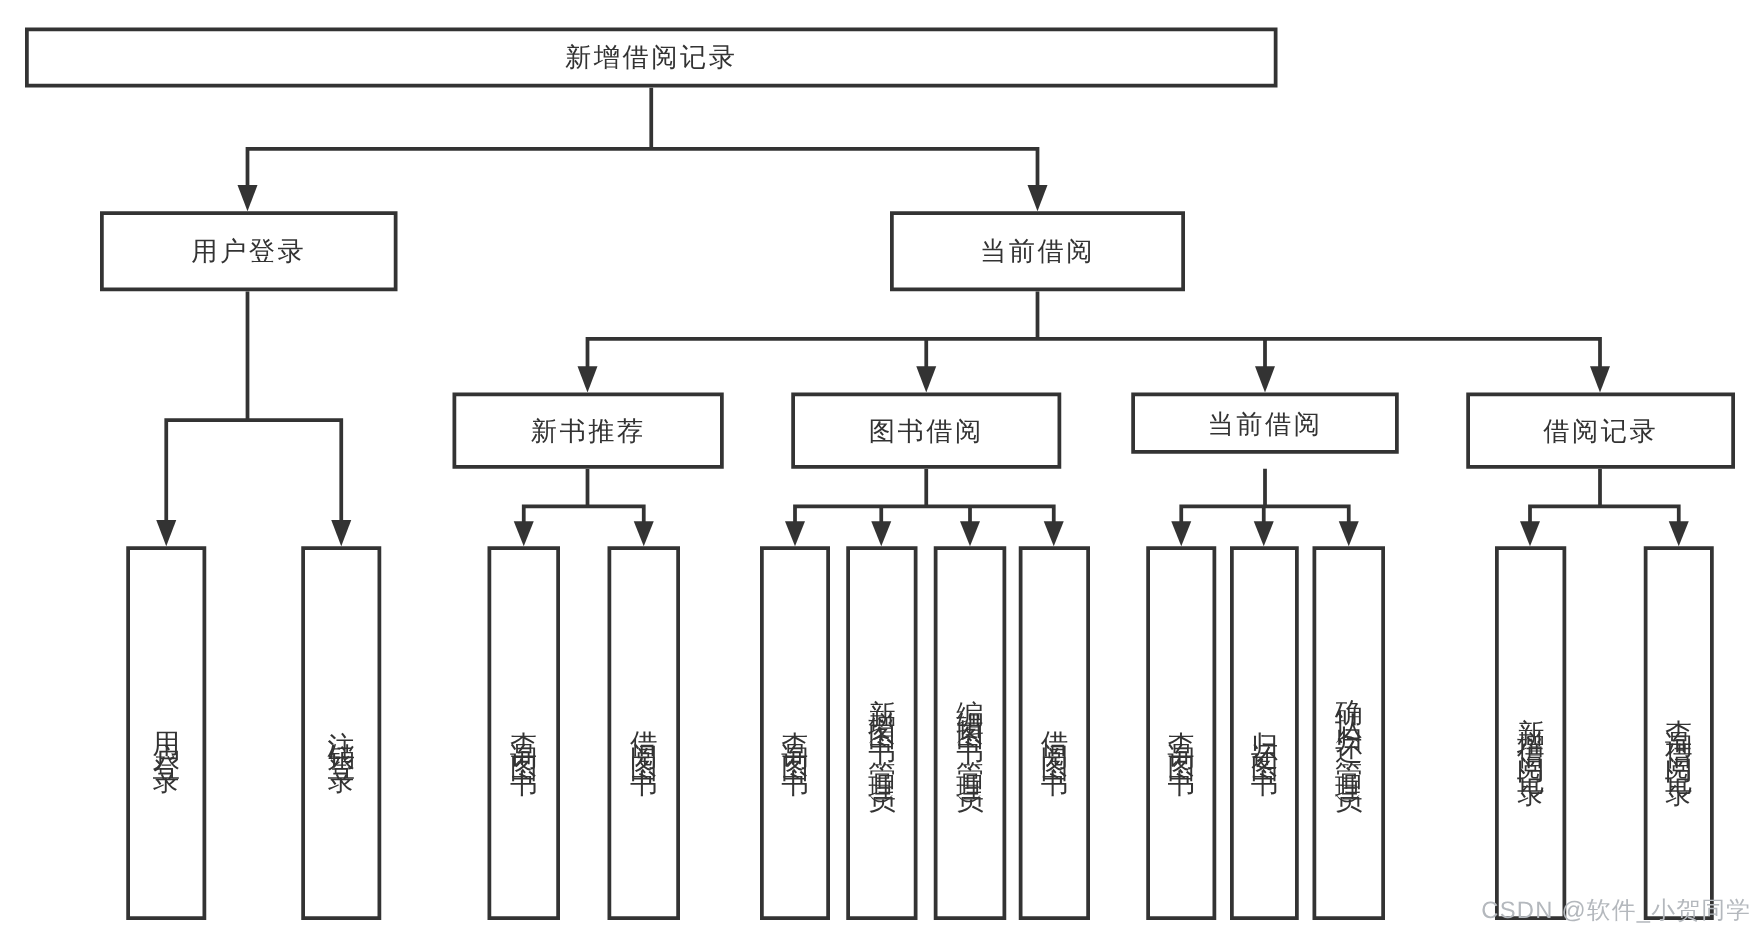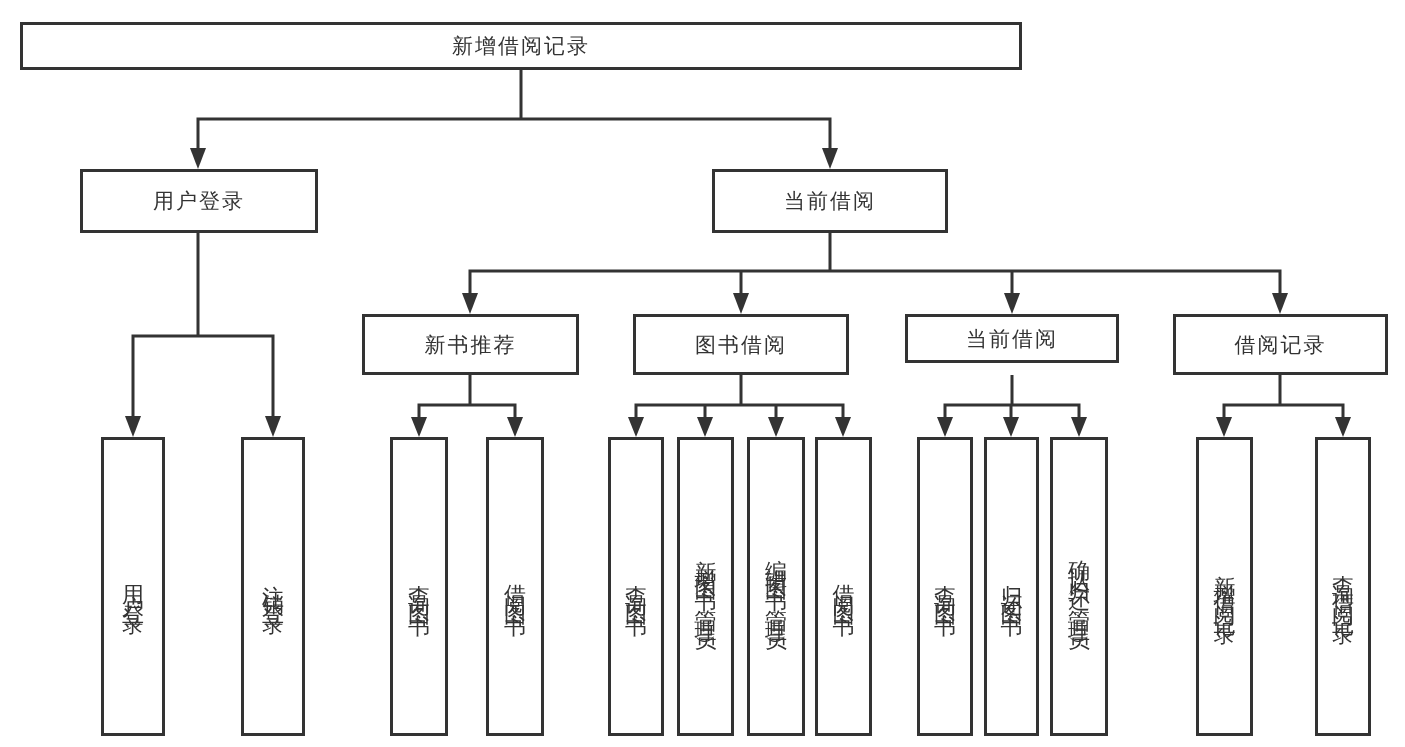"CSDN @软件_小贺同学" div { html: none -> <div>CSDN @软件_小贺同学</div> }
